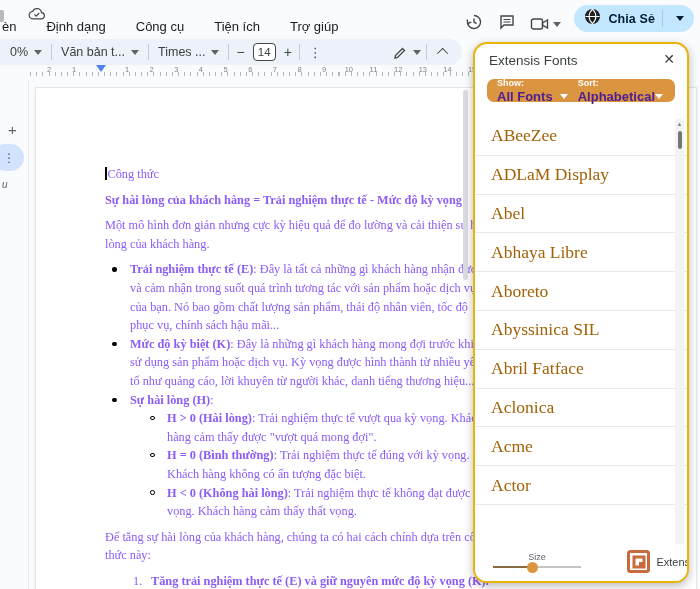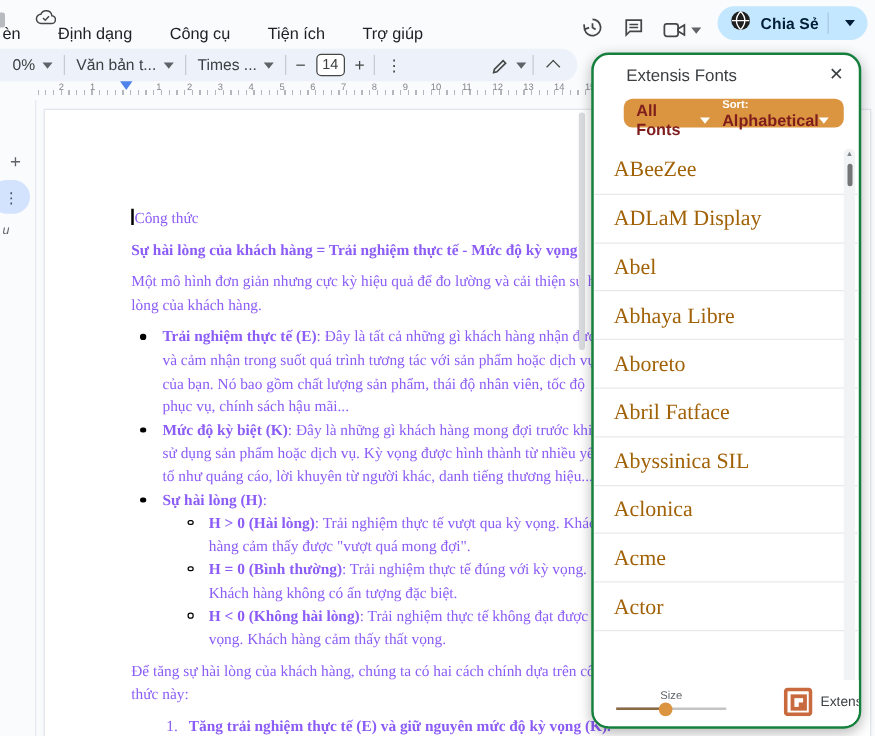"Extensis Fonts" .panel { border: 2px solid #15803d -> 2px solid #eab308; padding-left: 12px -> none }
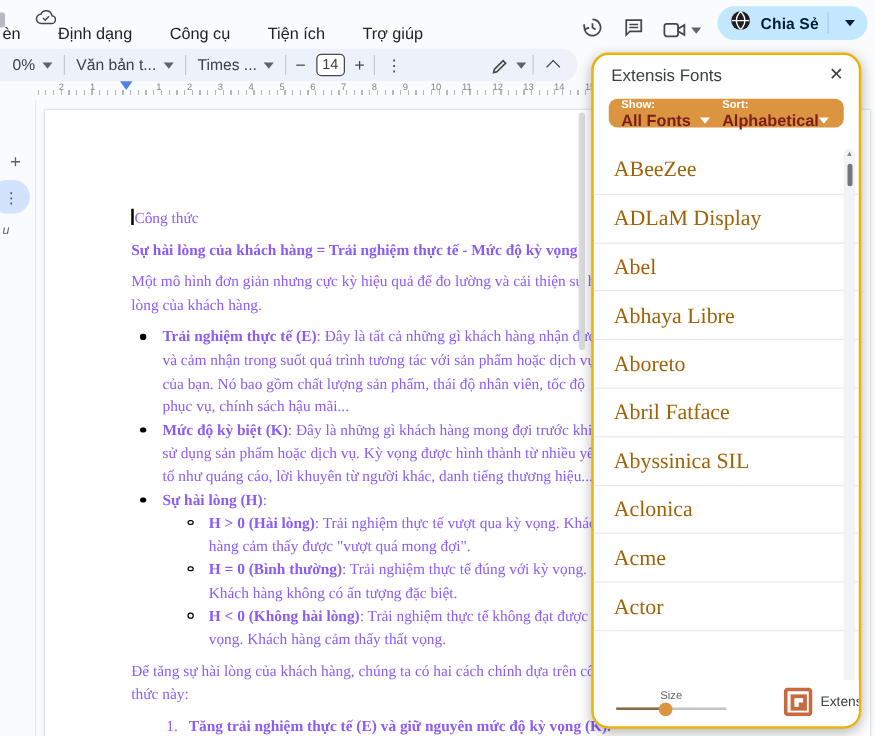"All Fonts" .f-value { color: #7f1d1d -> #4c1d95 }
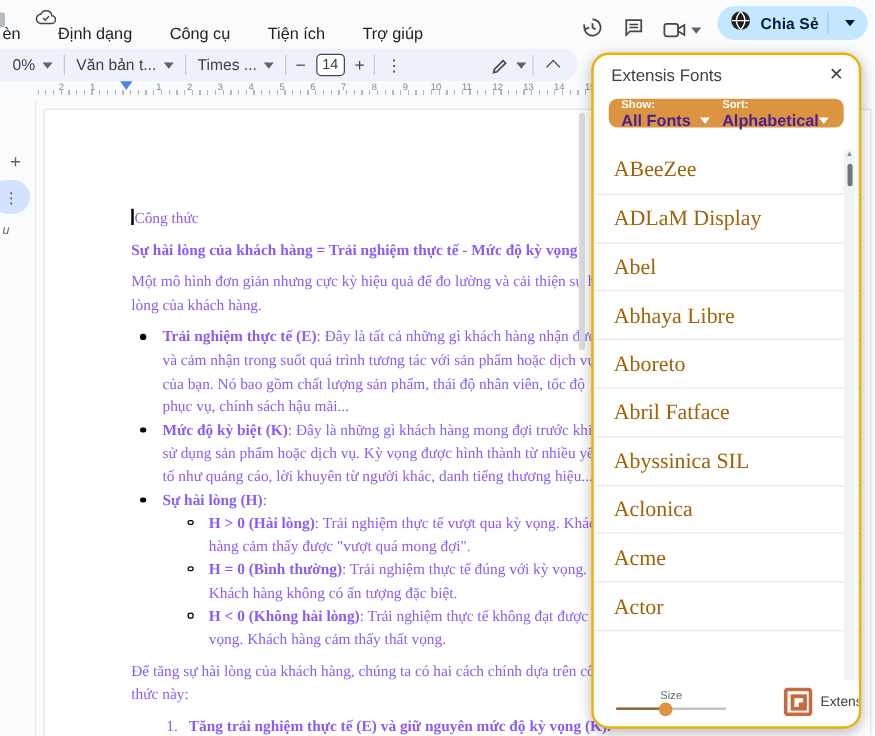"Abril Fatface" div.font-row { order: before "Abyssinica SIL" -> after "Abyssinica SIL" }
